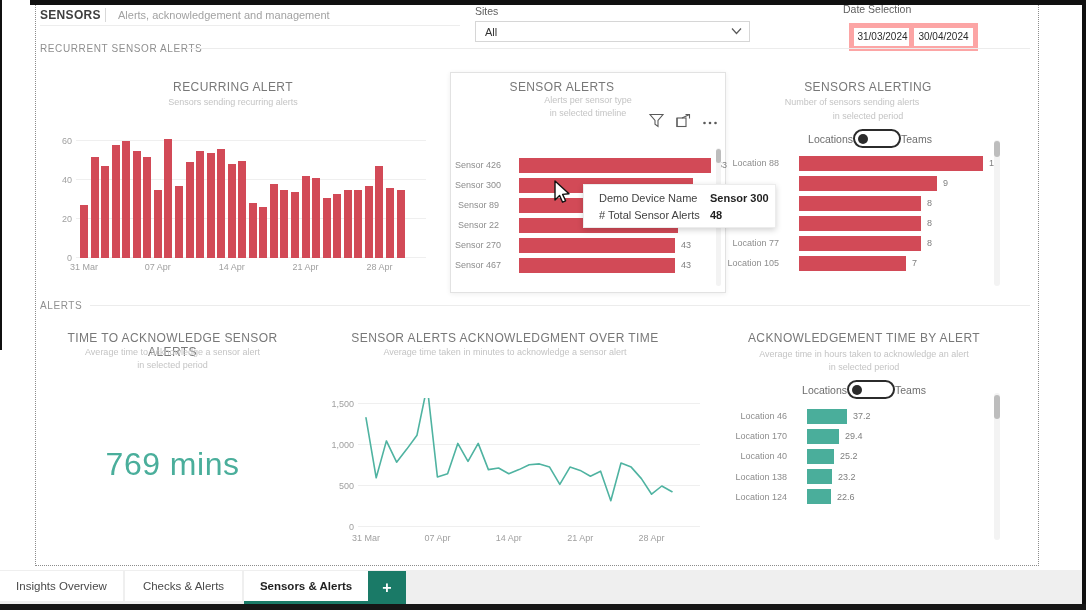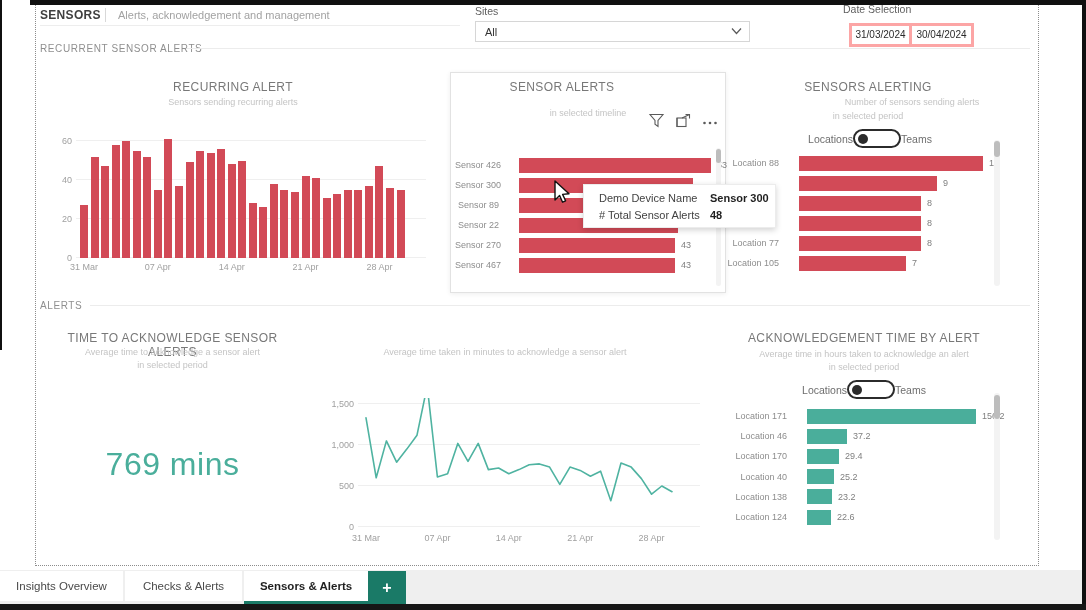"31/03/2024" .date-box { border: 3px solid #fca5a5 -> 5px solid #fca5a5 }
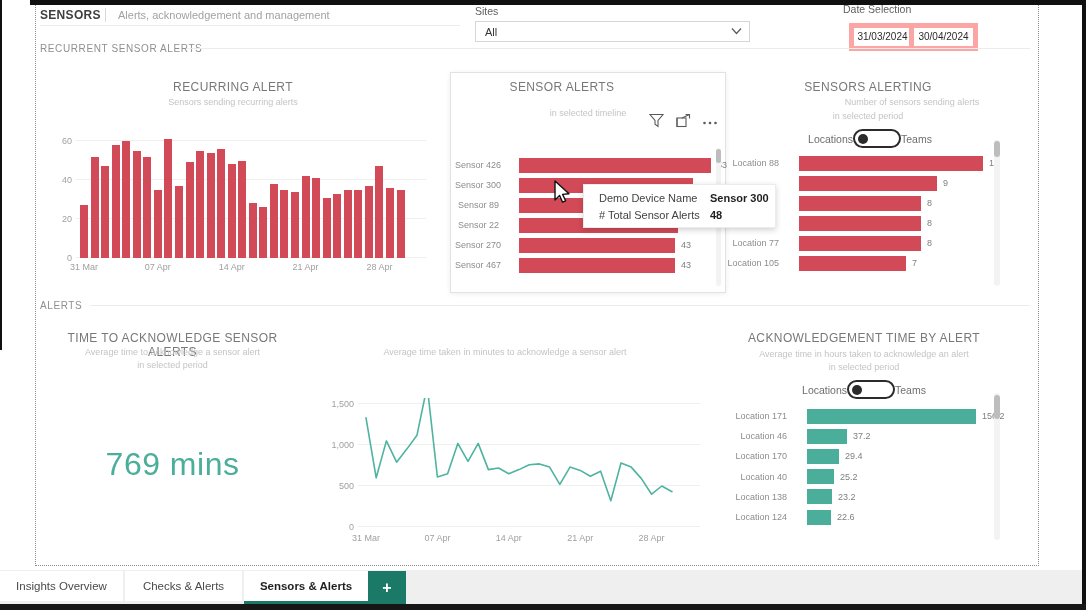"Alerts per sensor type" div.abs { html: none -> <div>Alerts per sensor type</div> }
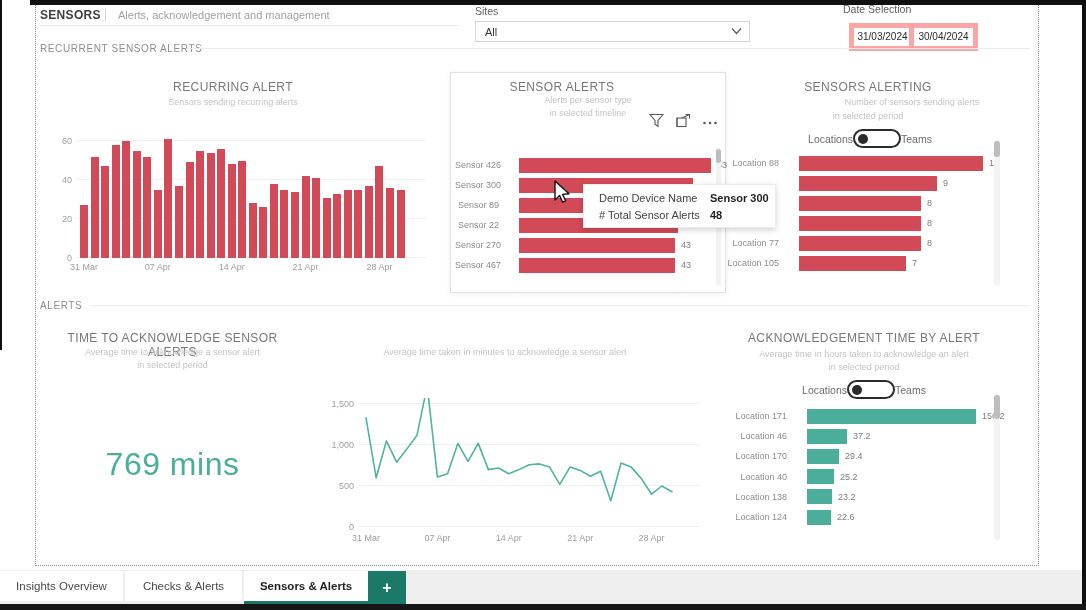"Number of sensors sending alerts" div.abs { left: 784px -> 724px }
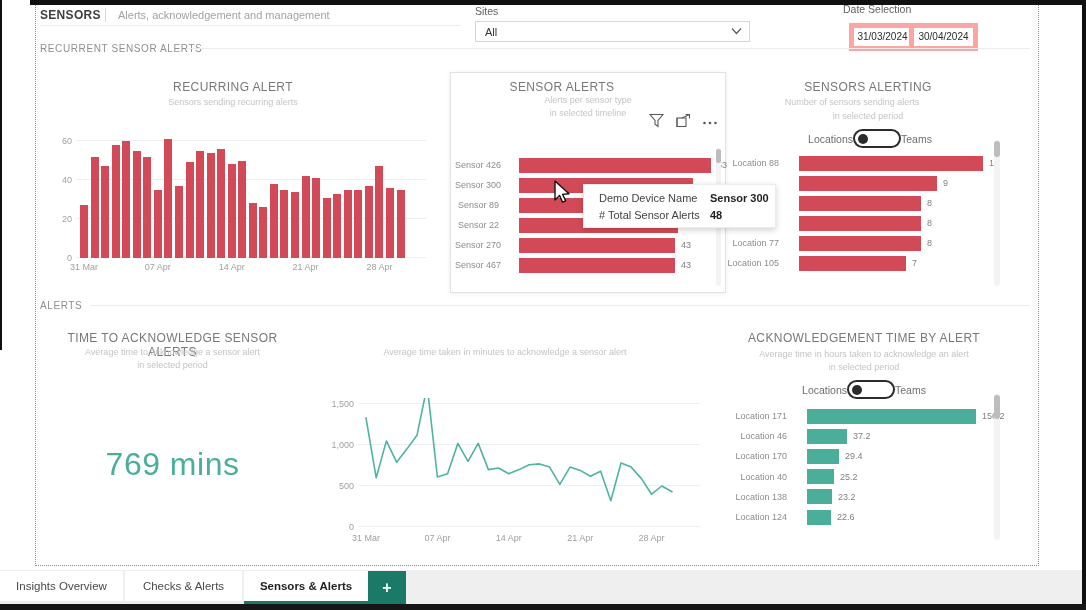"SENSOR ALERTS ACKNOWLEDGMENT OVER TIME" div.abs { html: none -> <div>SENSOR ALERTS ACKNOWLEDGMENT OVER TIME</div> }
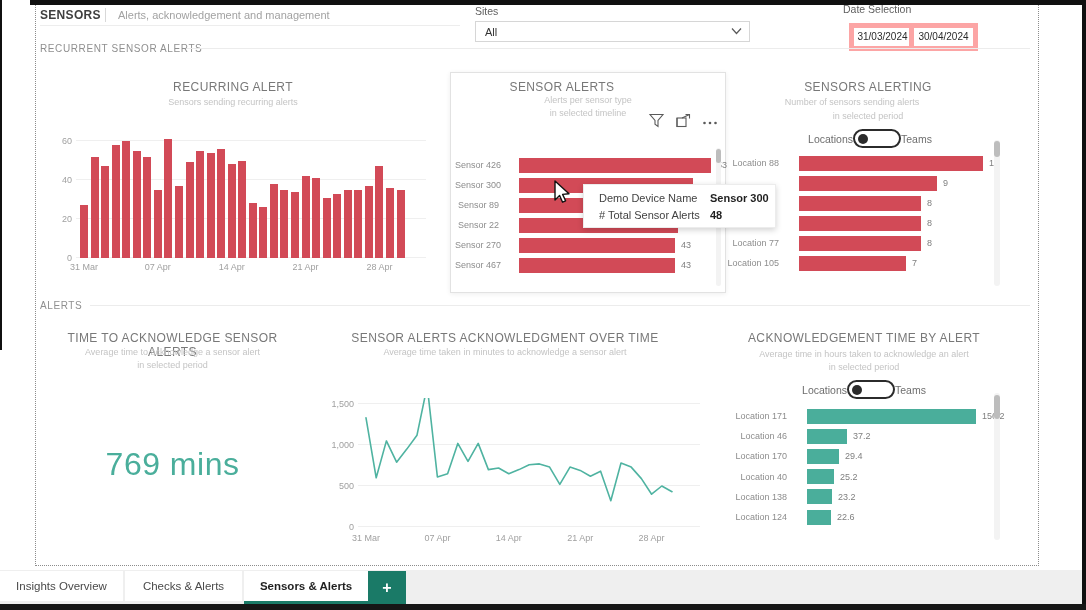"Location 171" div.hrow { html: <div> <div>Location 171</div> <div></div> <div>156.2</div> </div> -> none }
